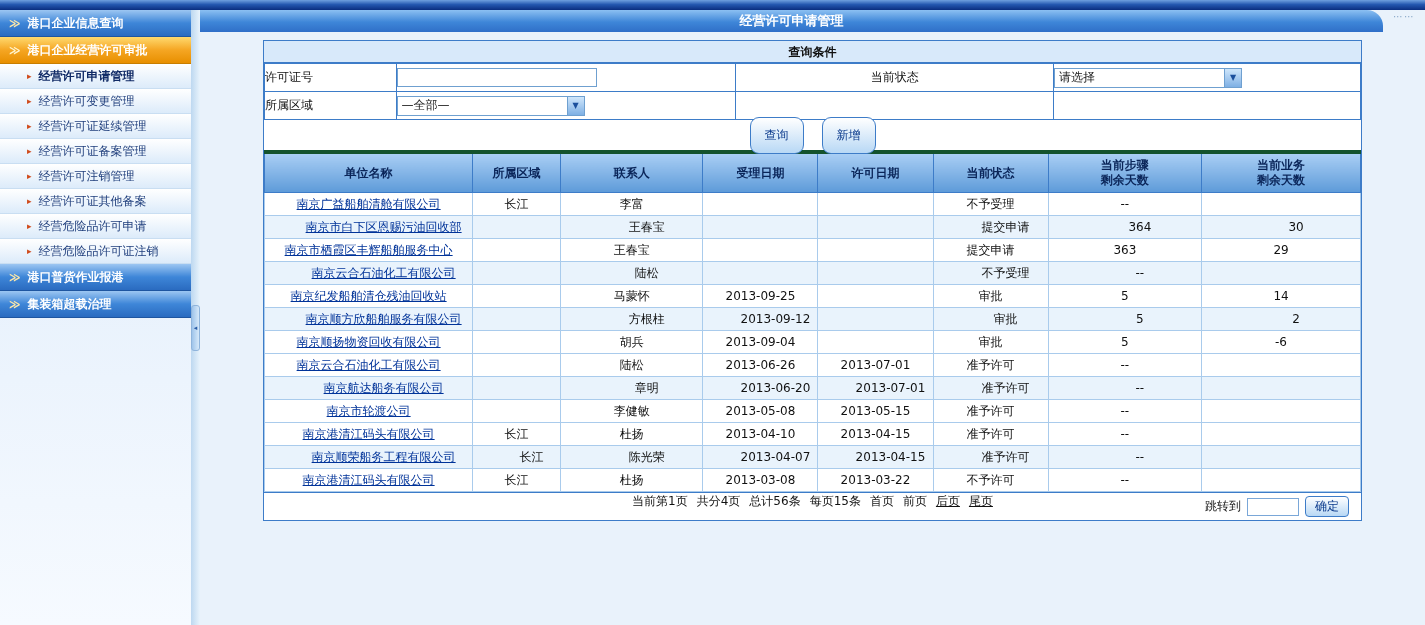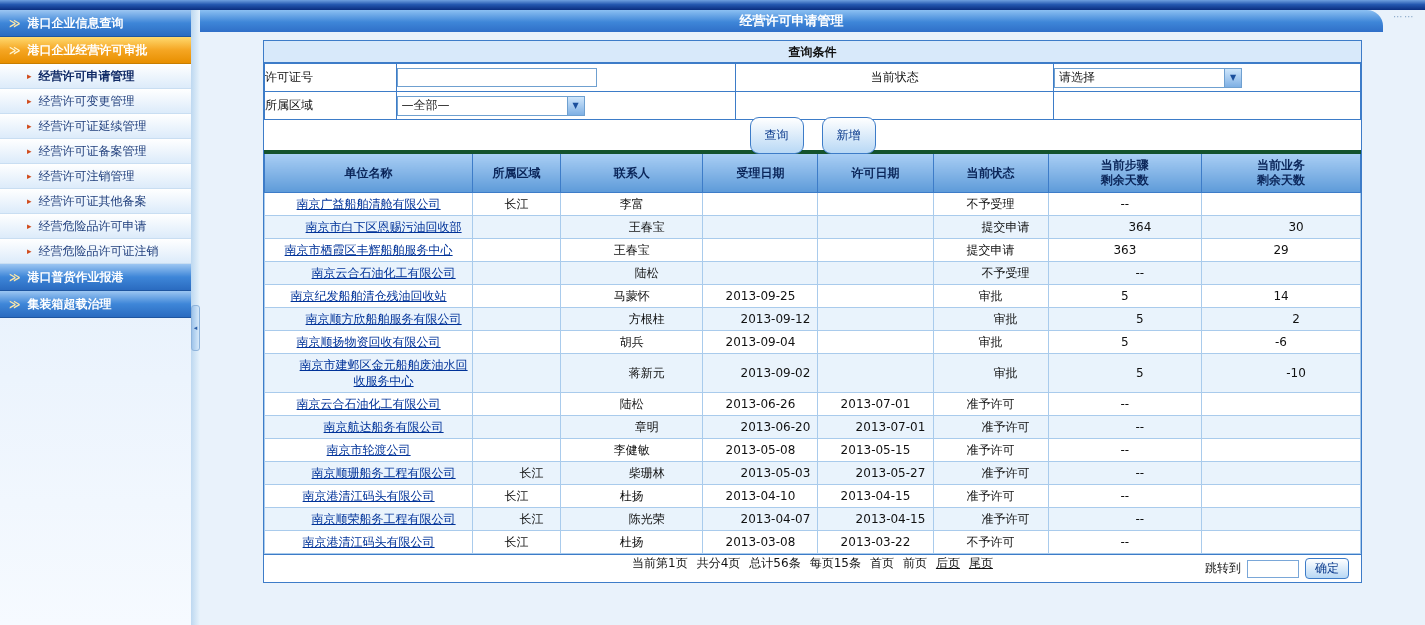"南京市建邺区金元船舶废油水回收服务中心" tr.alt { html: <tr> <td><a>南京市建邺区金元船舶废油水回收服务中心</a></td> <td></td> <td>蒋新元</td> <td>2013-09-02</td> <td></td> <td>审批</td> <td>5</td> <td>-10</td> </tr> -> none }
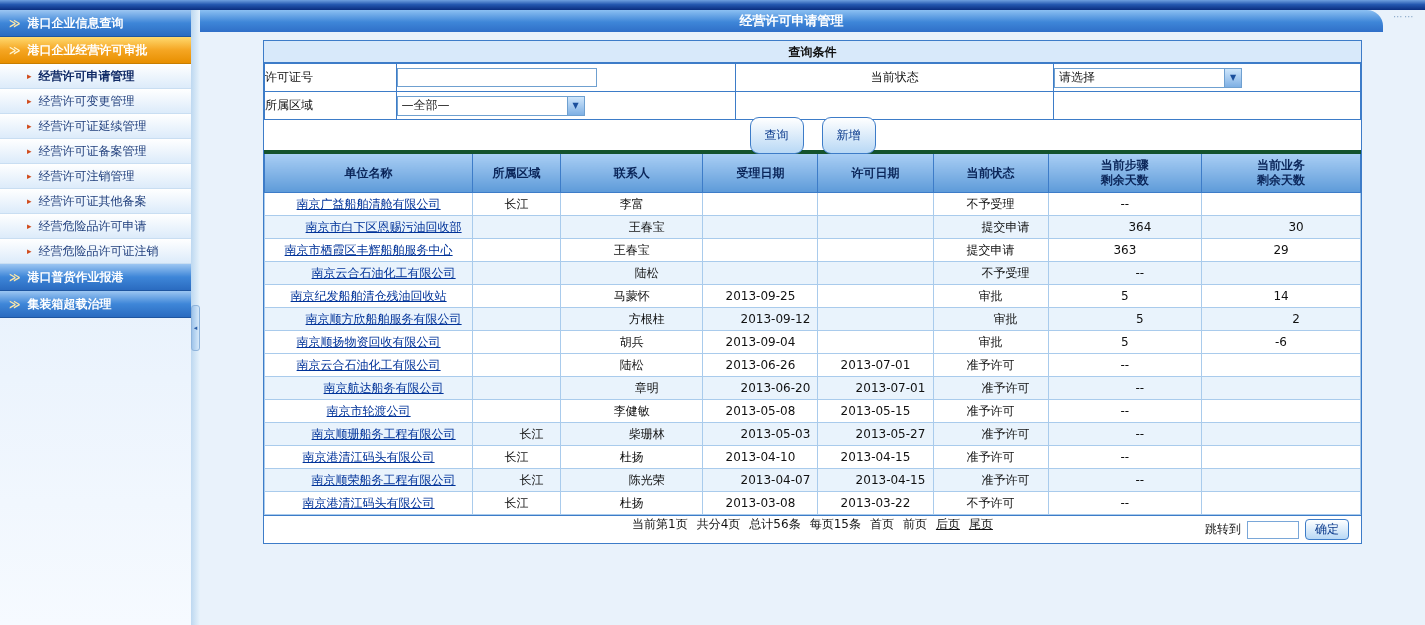"南京顺珊船务工程有限公司" tr.alt { html: <tr> <td><a>南京顺珊船务工程有限公司</a></td> <td>长江</td> <td>柴珊林</td> <td>2013-05-03</td> <td>2013-05-27</td> <td>准予许可</td> <td>--</td> <td></td> </tr> -> none }
